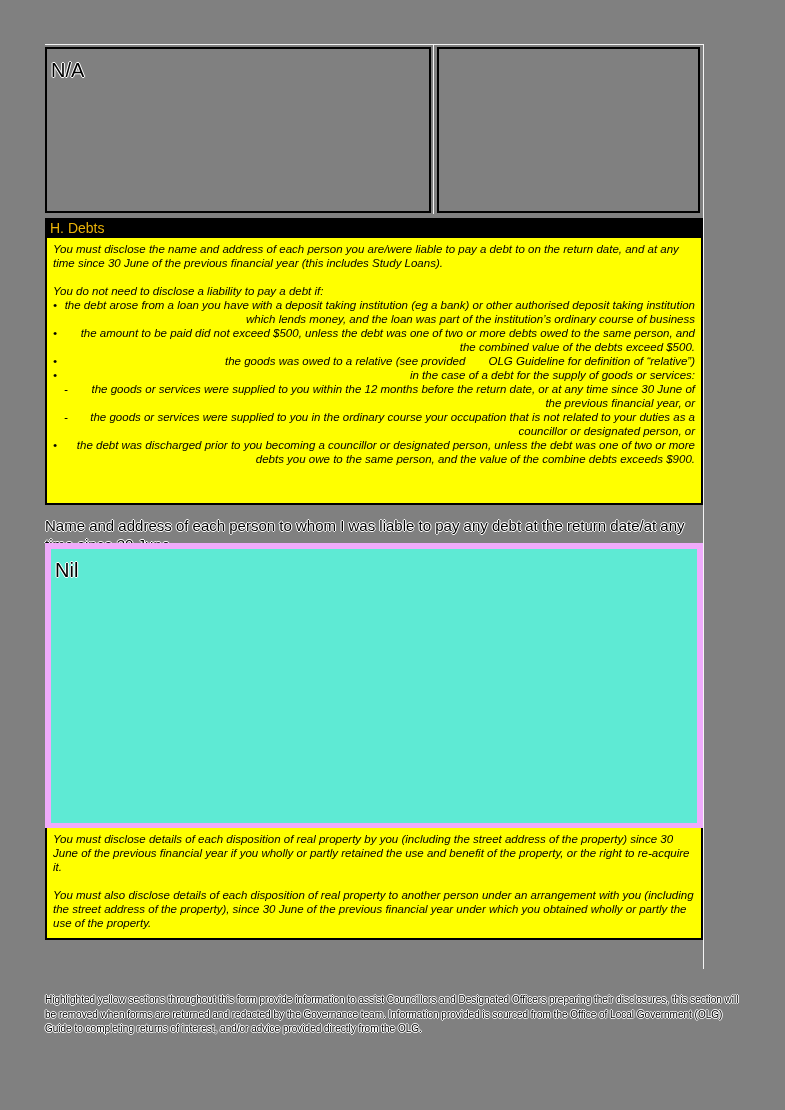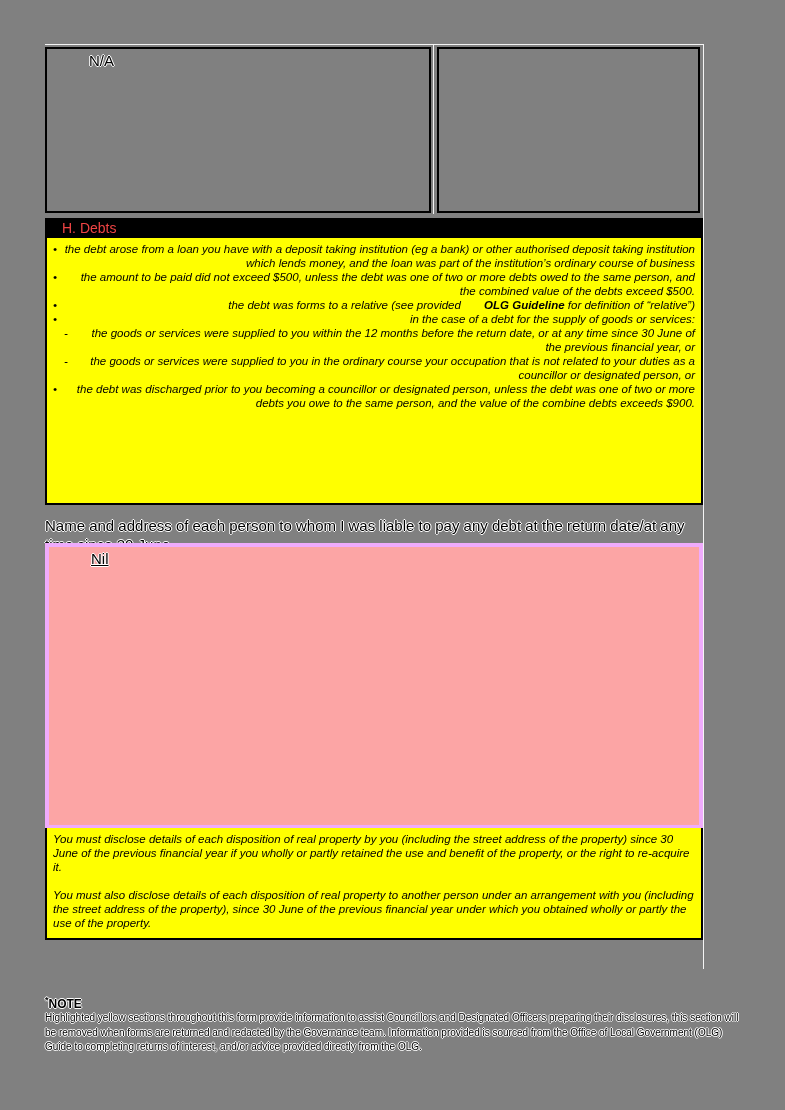"N/A" .box-value { font-size: 15px -> 20px; margin-left: 38px -> none; padding: 3px 4px -> 10px 4px }
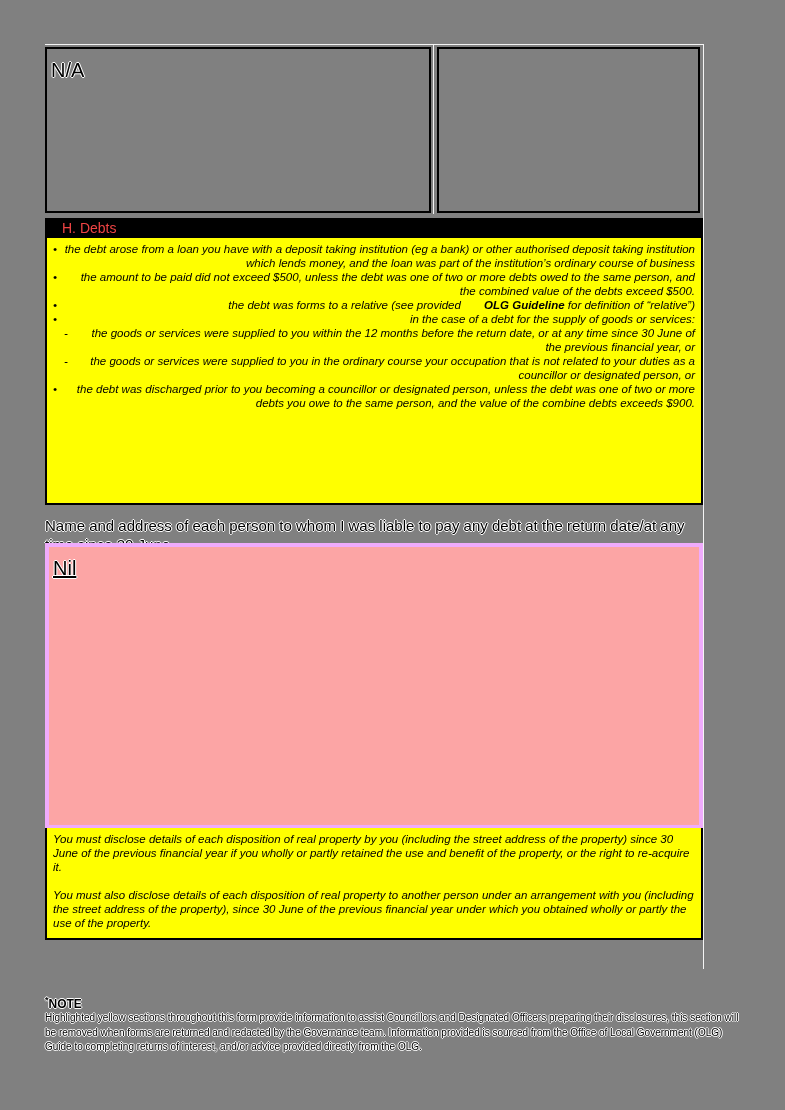"H. Debts" .section-header { color: #ef4444 -> #eab308; padding: 2px 17px -> 2px 5px }
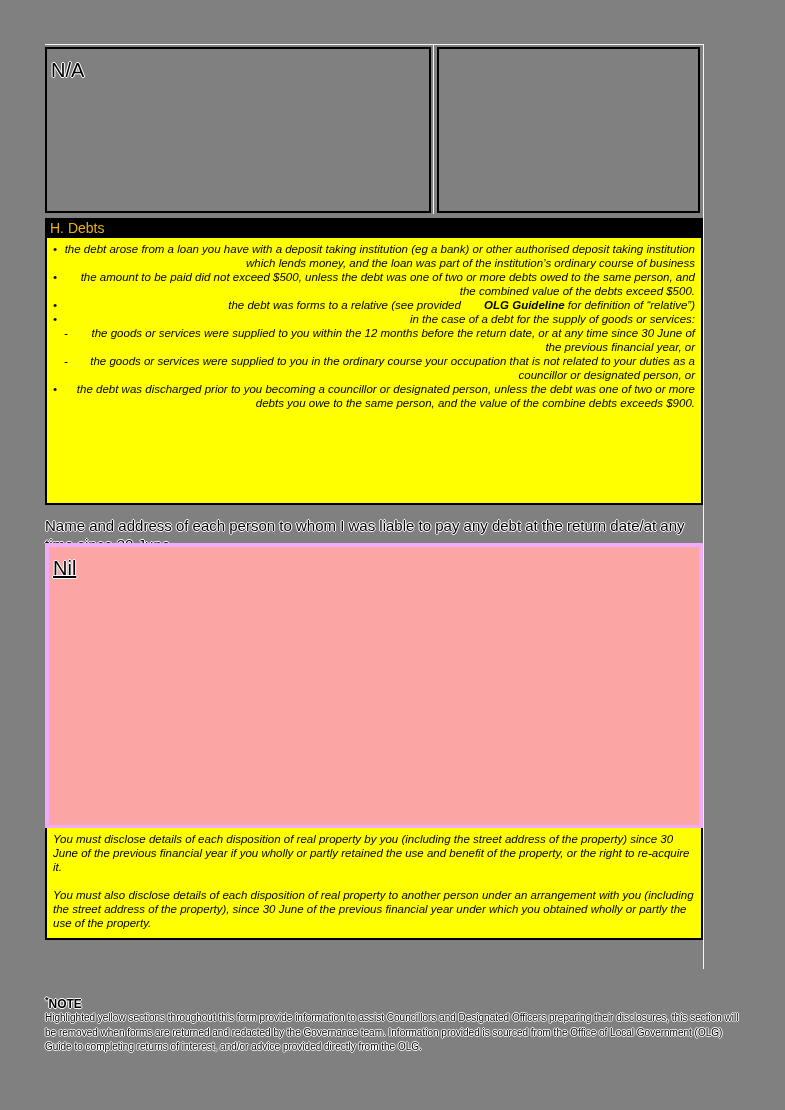"You must disclose the name" div.para { html: none -> <div>You must disclose the name and address of each person you are/were liable to pay a debt to on the return date, and at any time since 30 June of the previous financial year (this includes Study Loans).</div> }
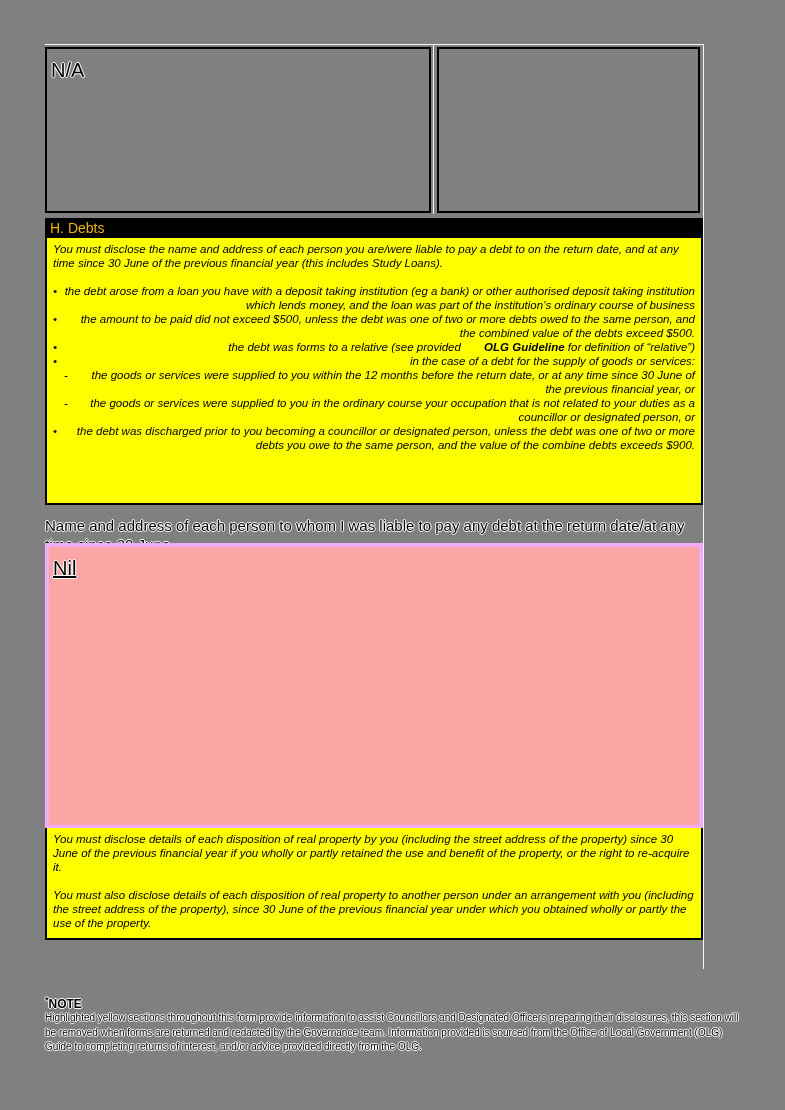"You do not need to" div.lead { html: none -> <div>You do not need to disclose a liability to pay a debt if:</div> }
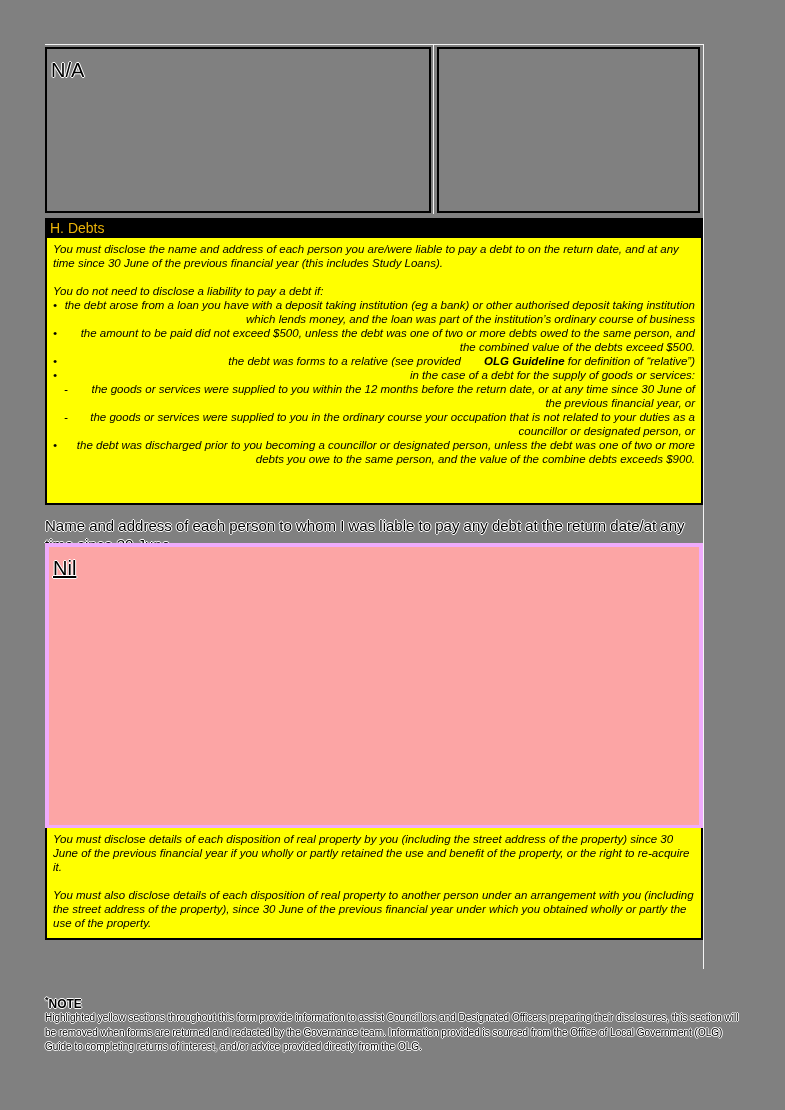"the debt was forms to" span { text: debt was forms -> goods was owed }
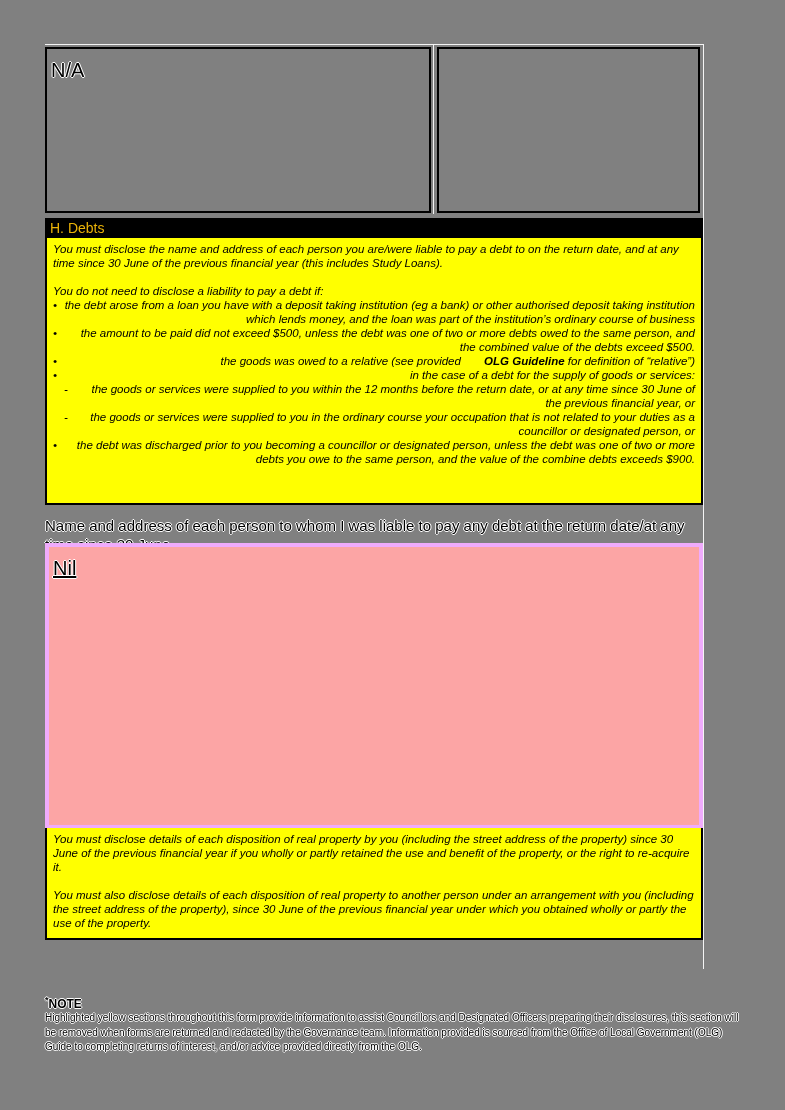"OLG Guideline" .b { font-weight: bold -> normal }
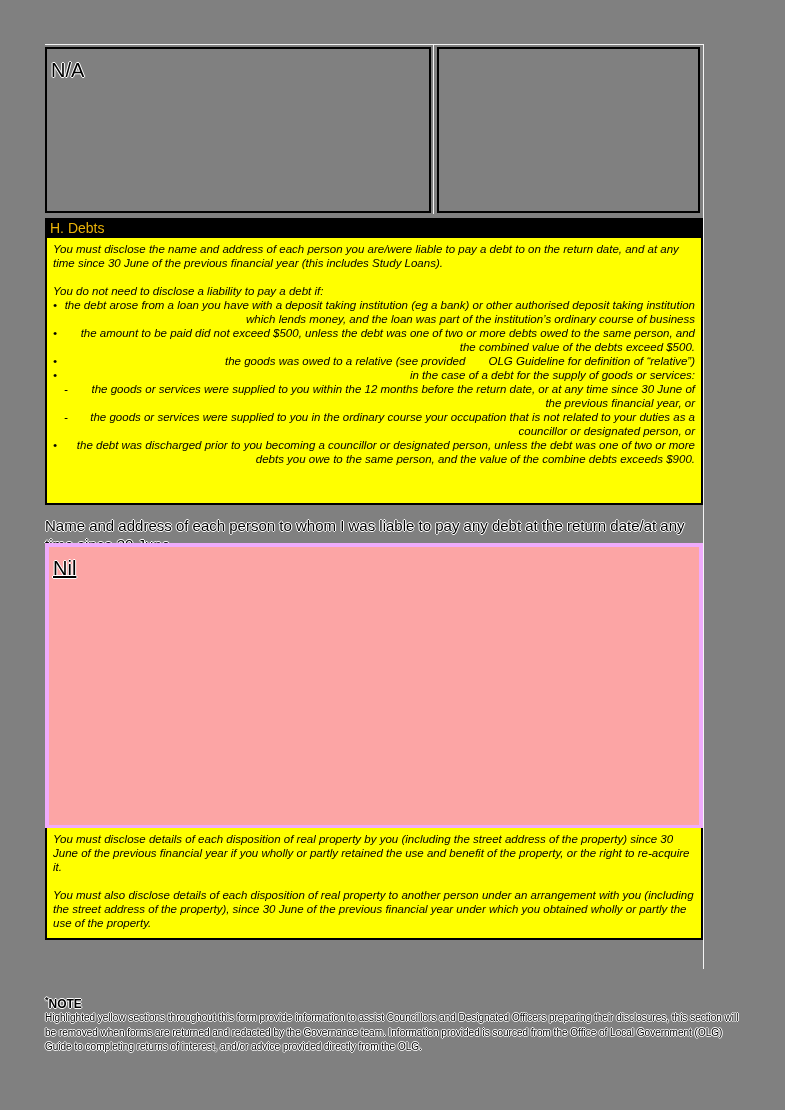"Nil" .nil-box { background: #fca5a5 -> #5eead4; border: 4px solid #f0abfc -> 6px solid #f0abfc; text-decoration: underline -> none }
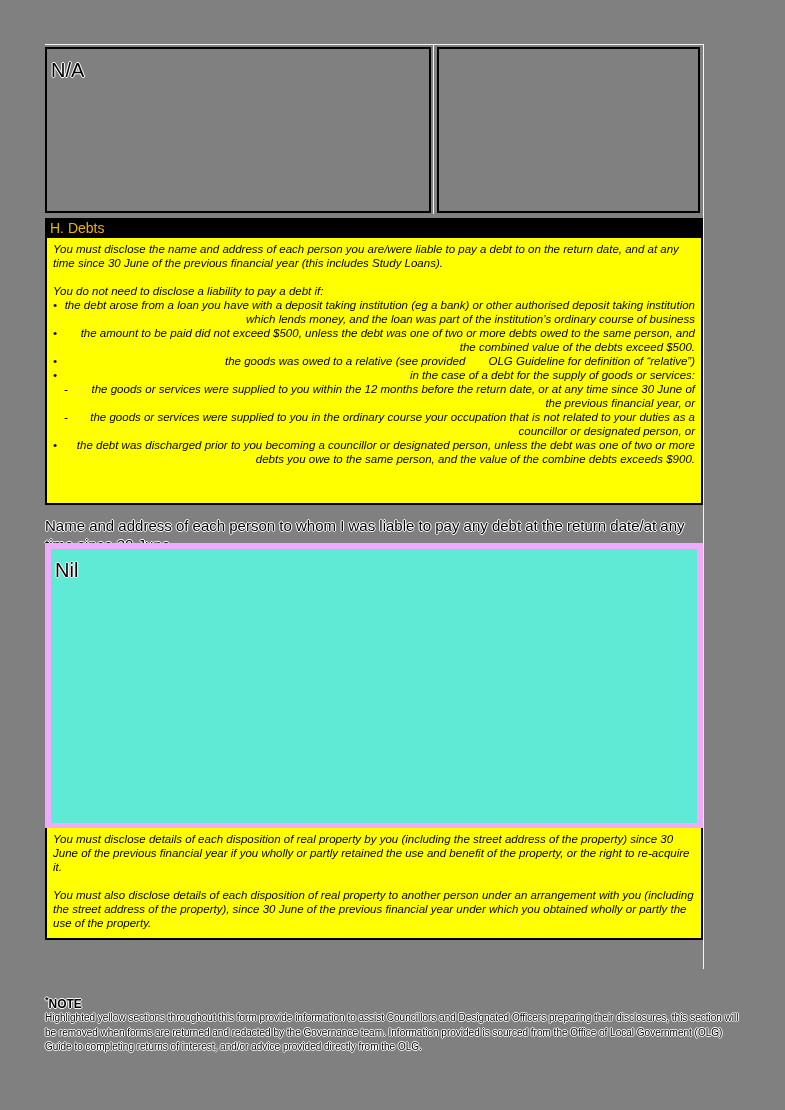"*NOTE" div.note-title { html: <div><sup>*</sup><span>NOTE</span></div> -> none }
